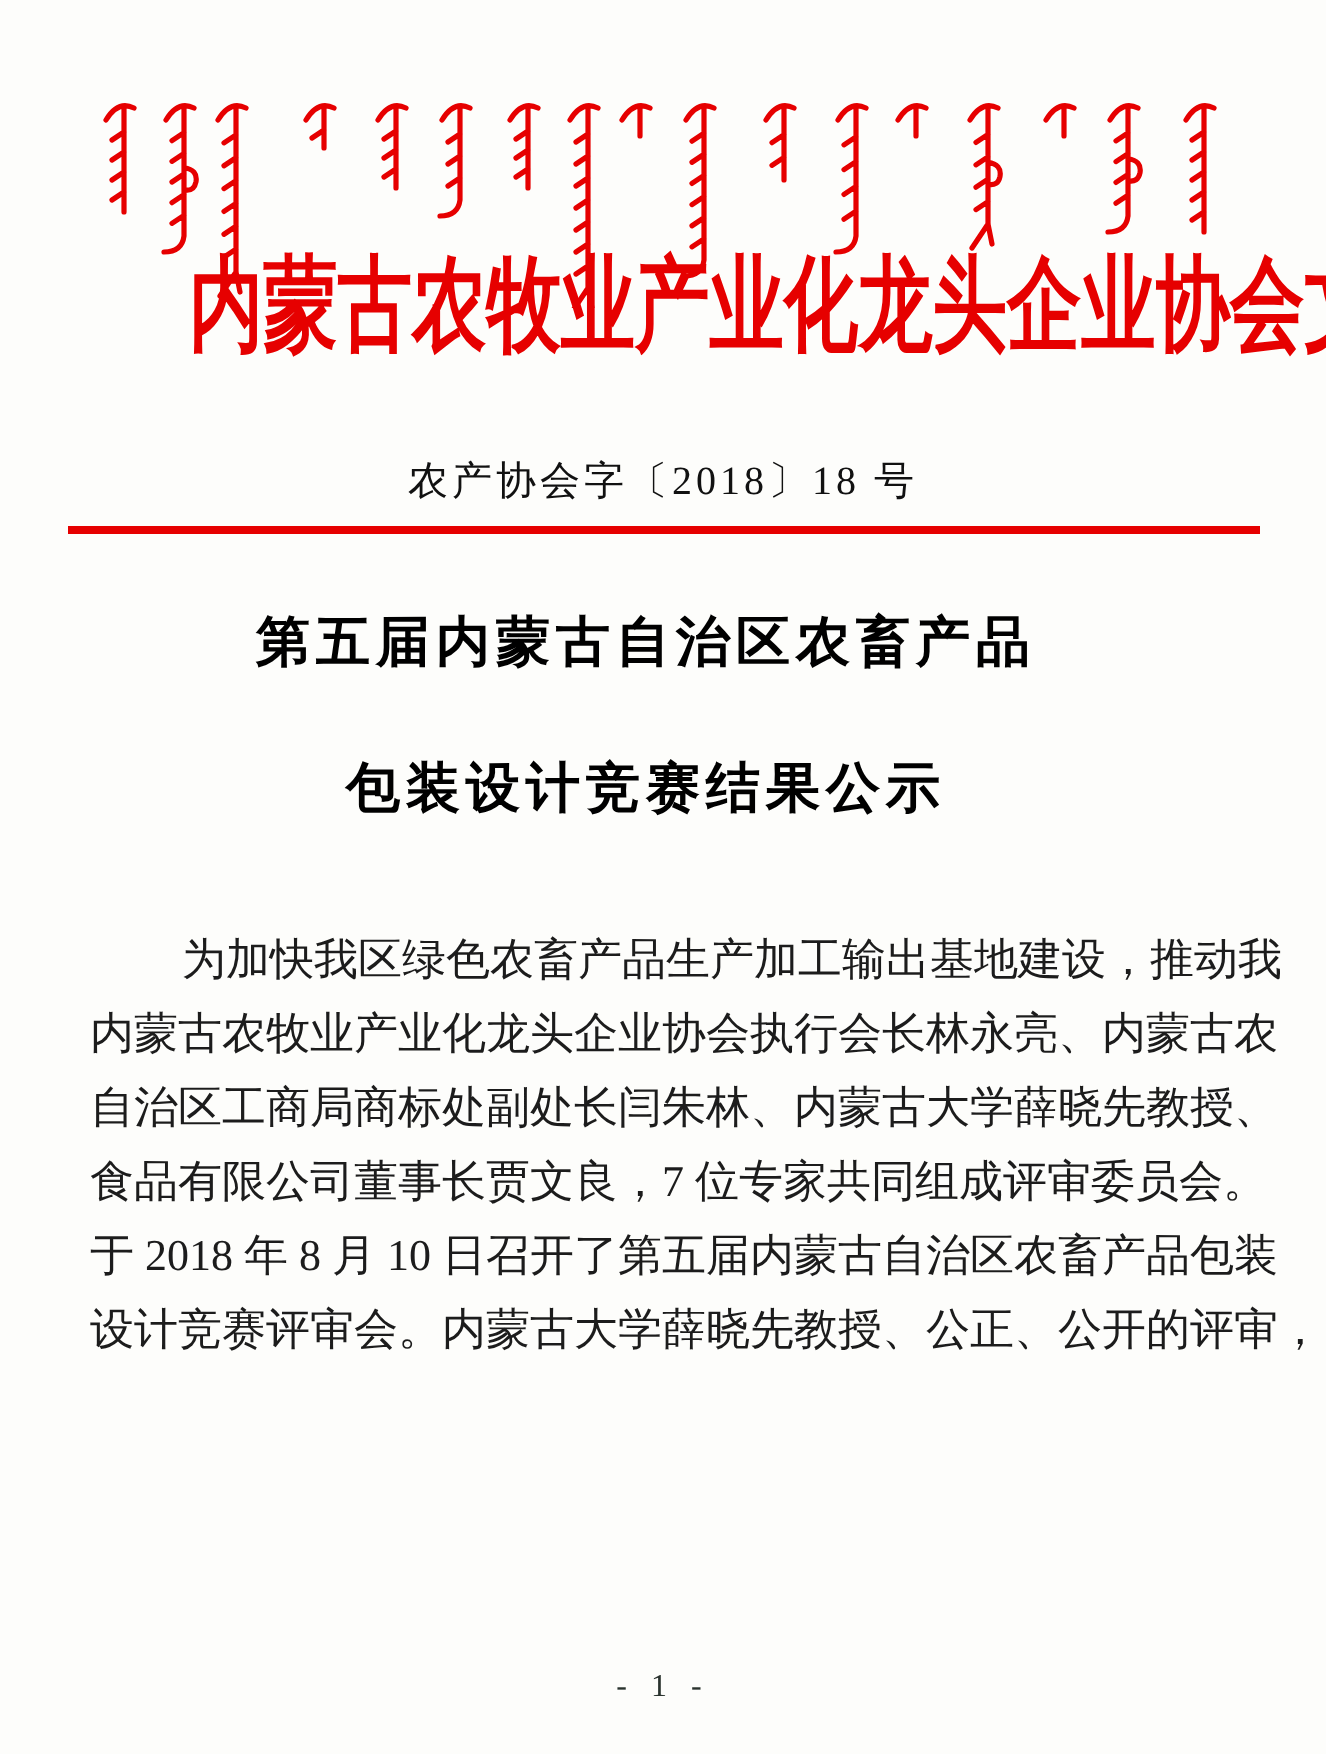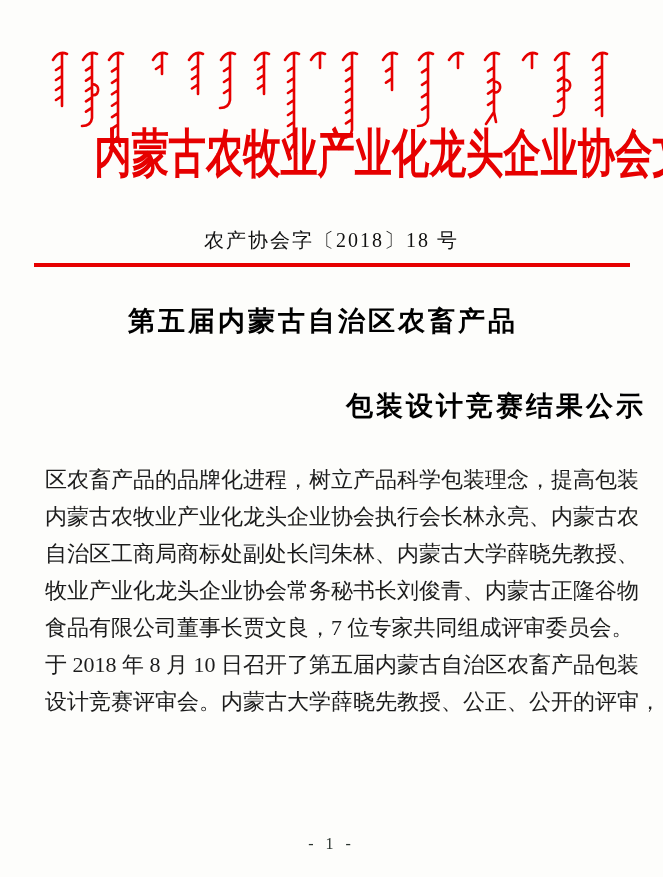"包装设计竞赛结果公示" .heading-line.l2 { text-align: right -> none; top: 388px -> 376px }
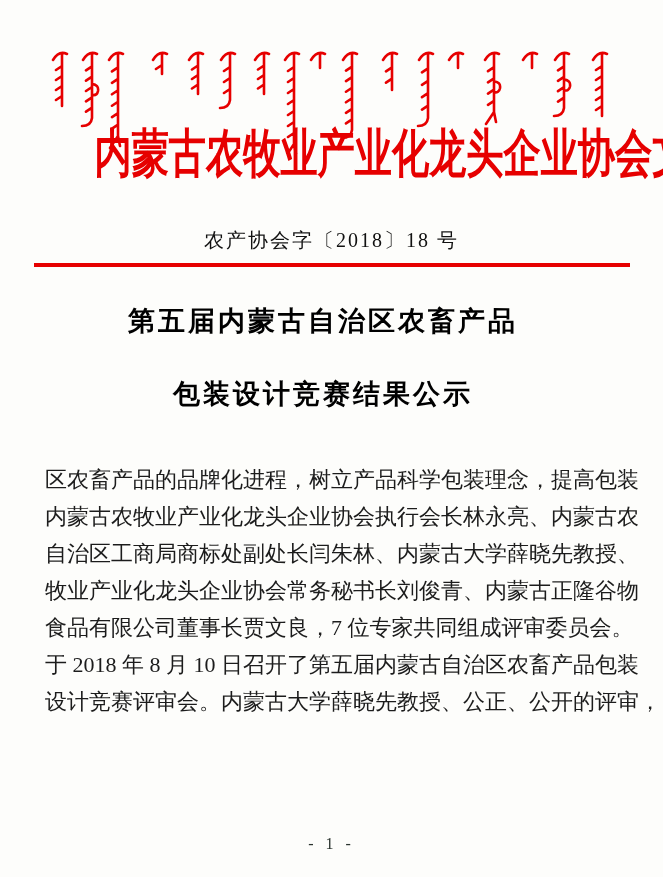"为加快我区绿色农畜产品生产加工输出基地建设，推动我" div.body-line { html: none -> <div>为加快我区绿色农畜产品生产加工输出基地建设，推动我</div> }
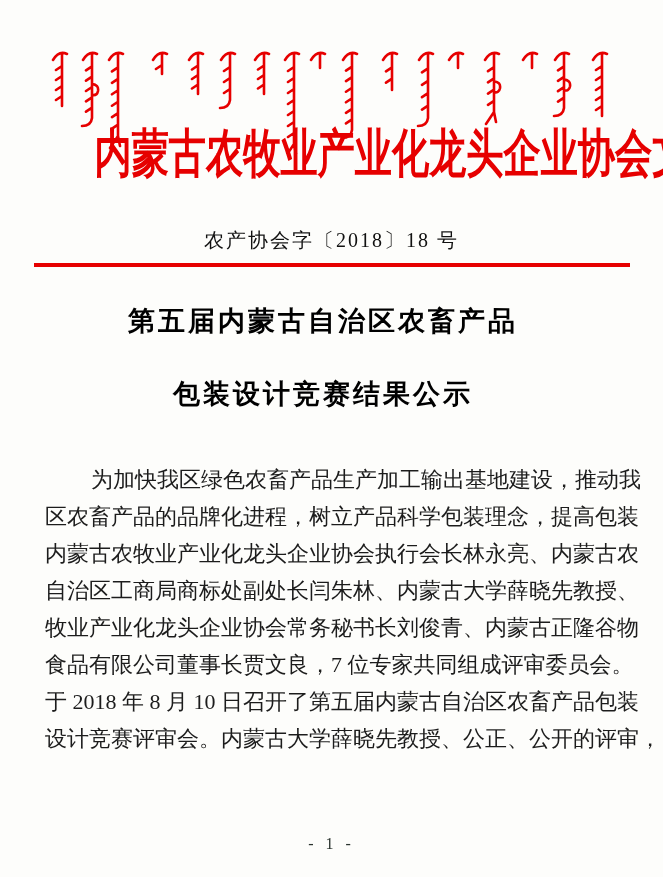"区农畜产品的品牌化进程，树立产品科学包装理念，提高包装" div.body-line { html: <div>区农畜产品的品牌化进程，树立产品科学包装理念，提高包装</div> -> none }
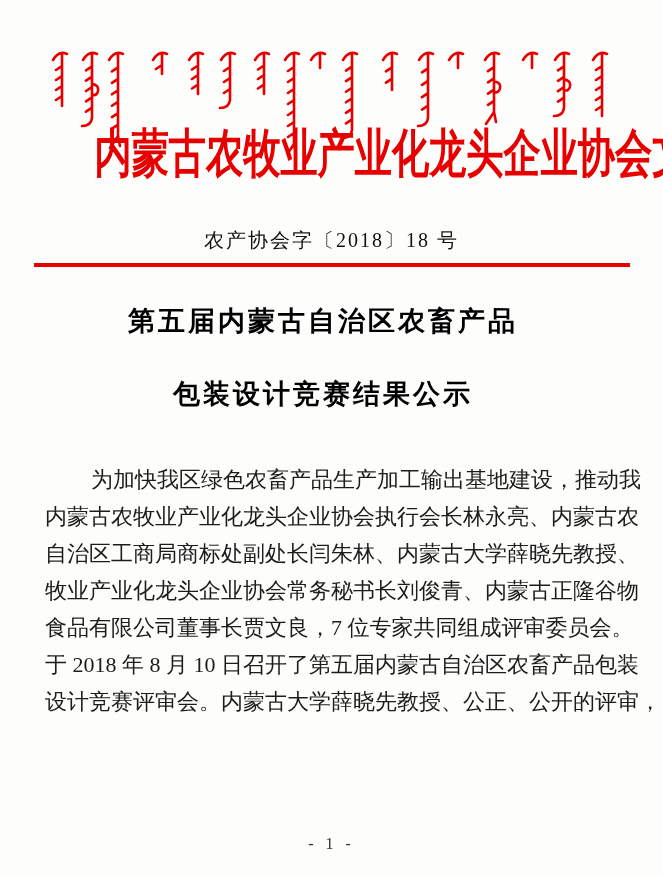"牧业产业化龙头企业协会常务秘书长刘俊青、内蒙古正隆谷物" div.body-line { html: <div>牧业产业化龙头企业协会常务秘书长刘俊青、内蒙古正隆谷物</div> -> none }
